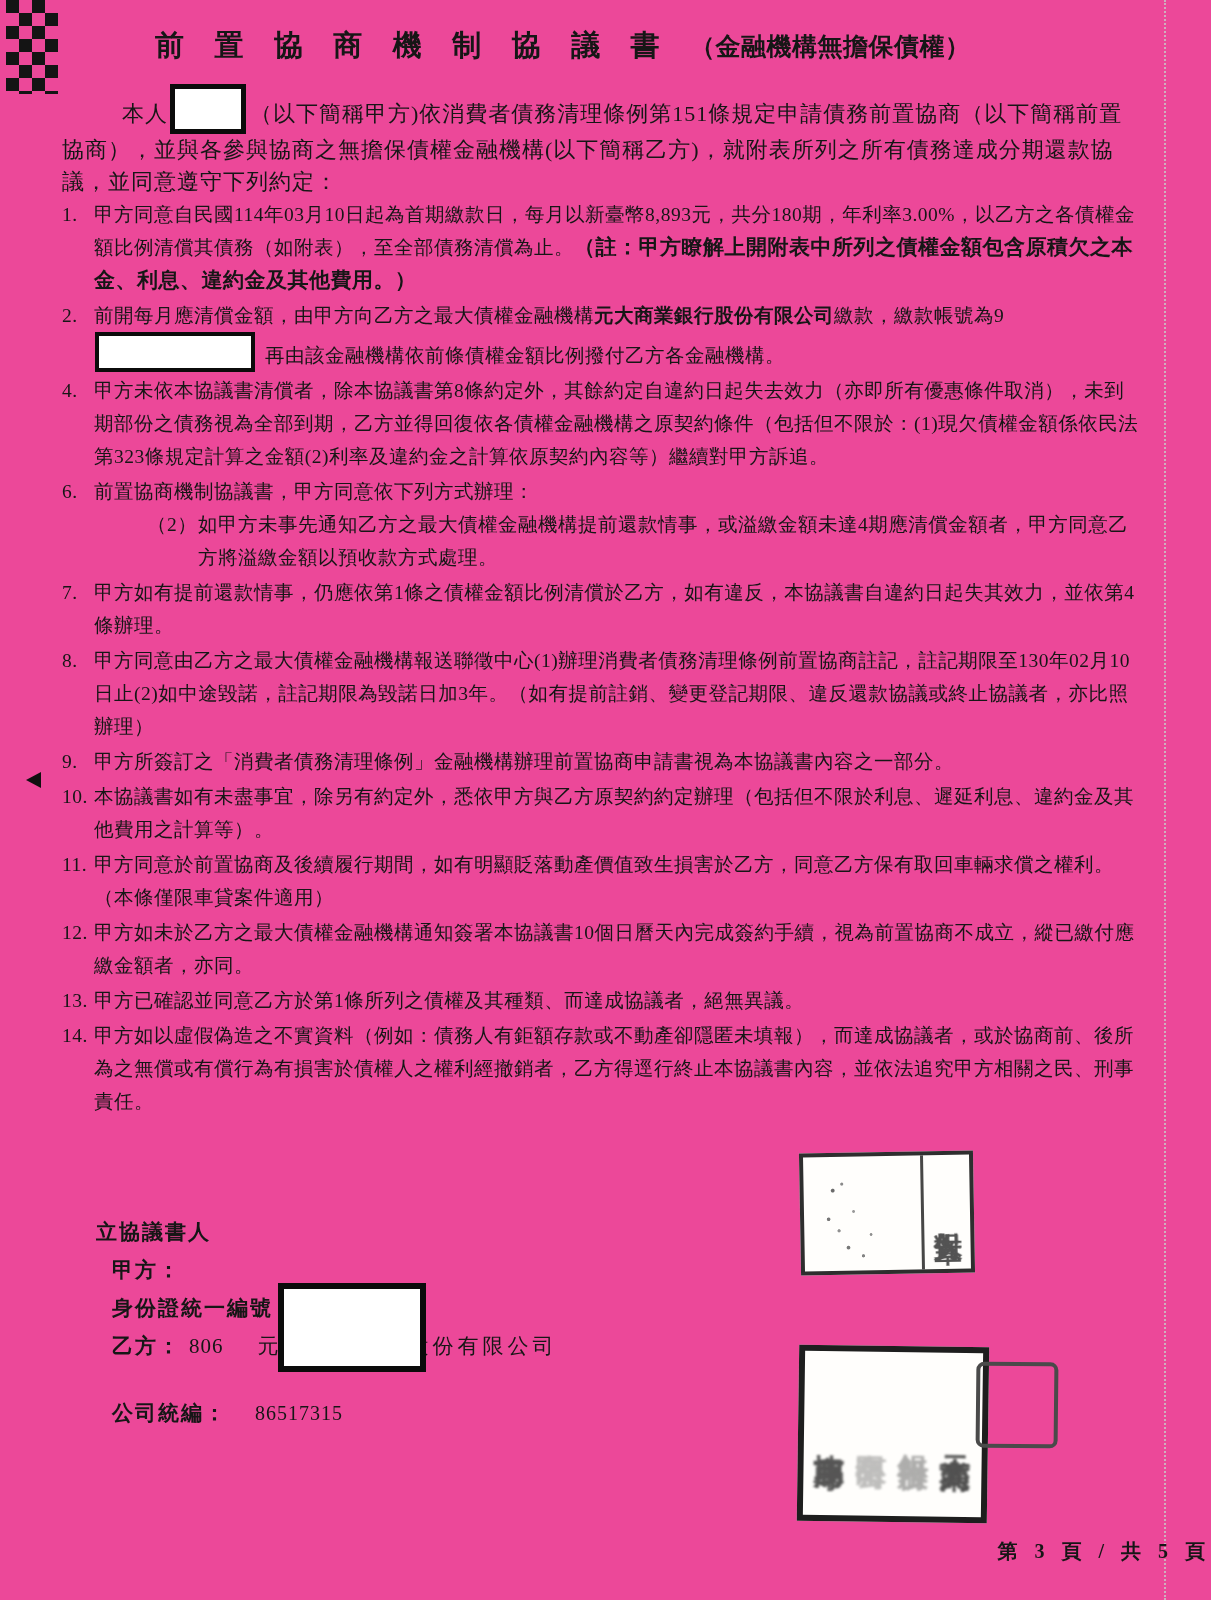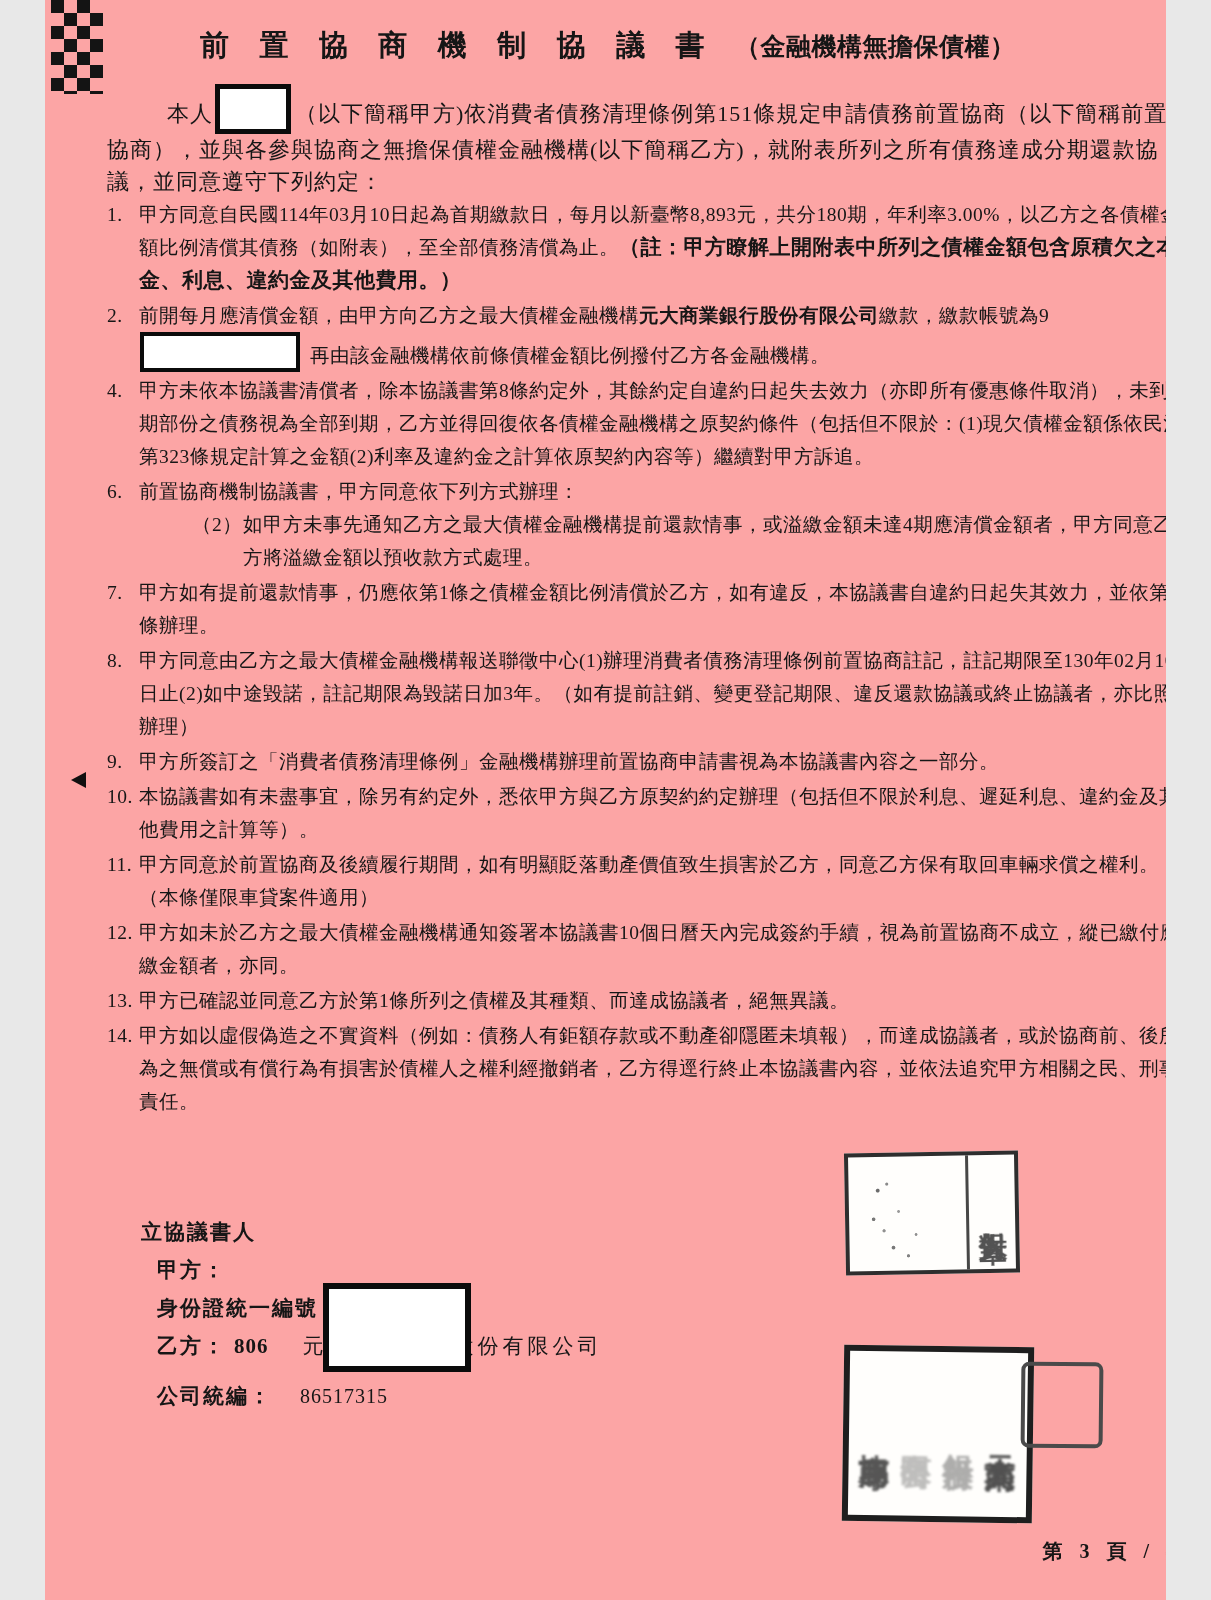"前置協商機制協議書（金融機構無擔保債權）" .page { background: #fca5a5 -> #ec4899; width: 1121px -> 1211px }
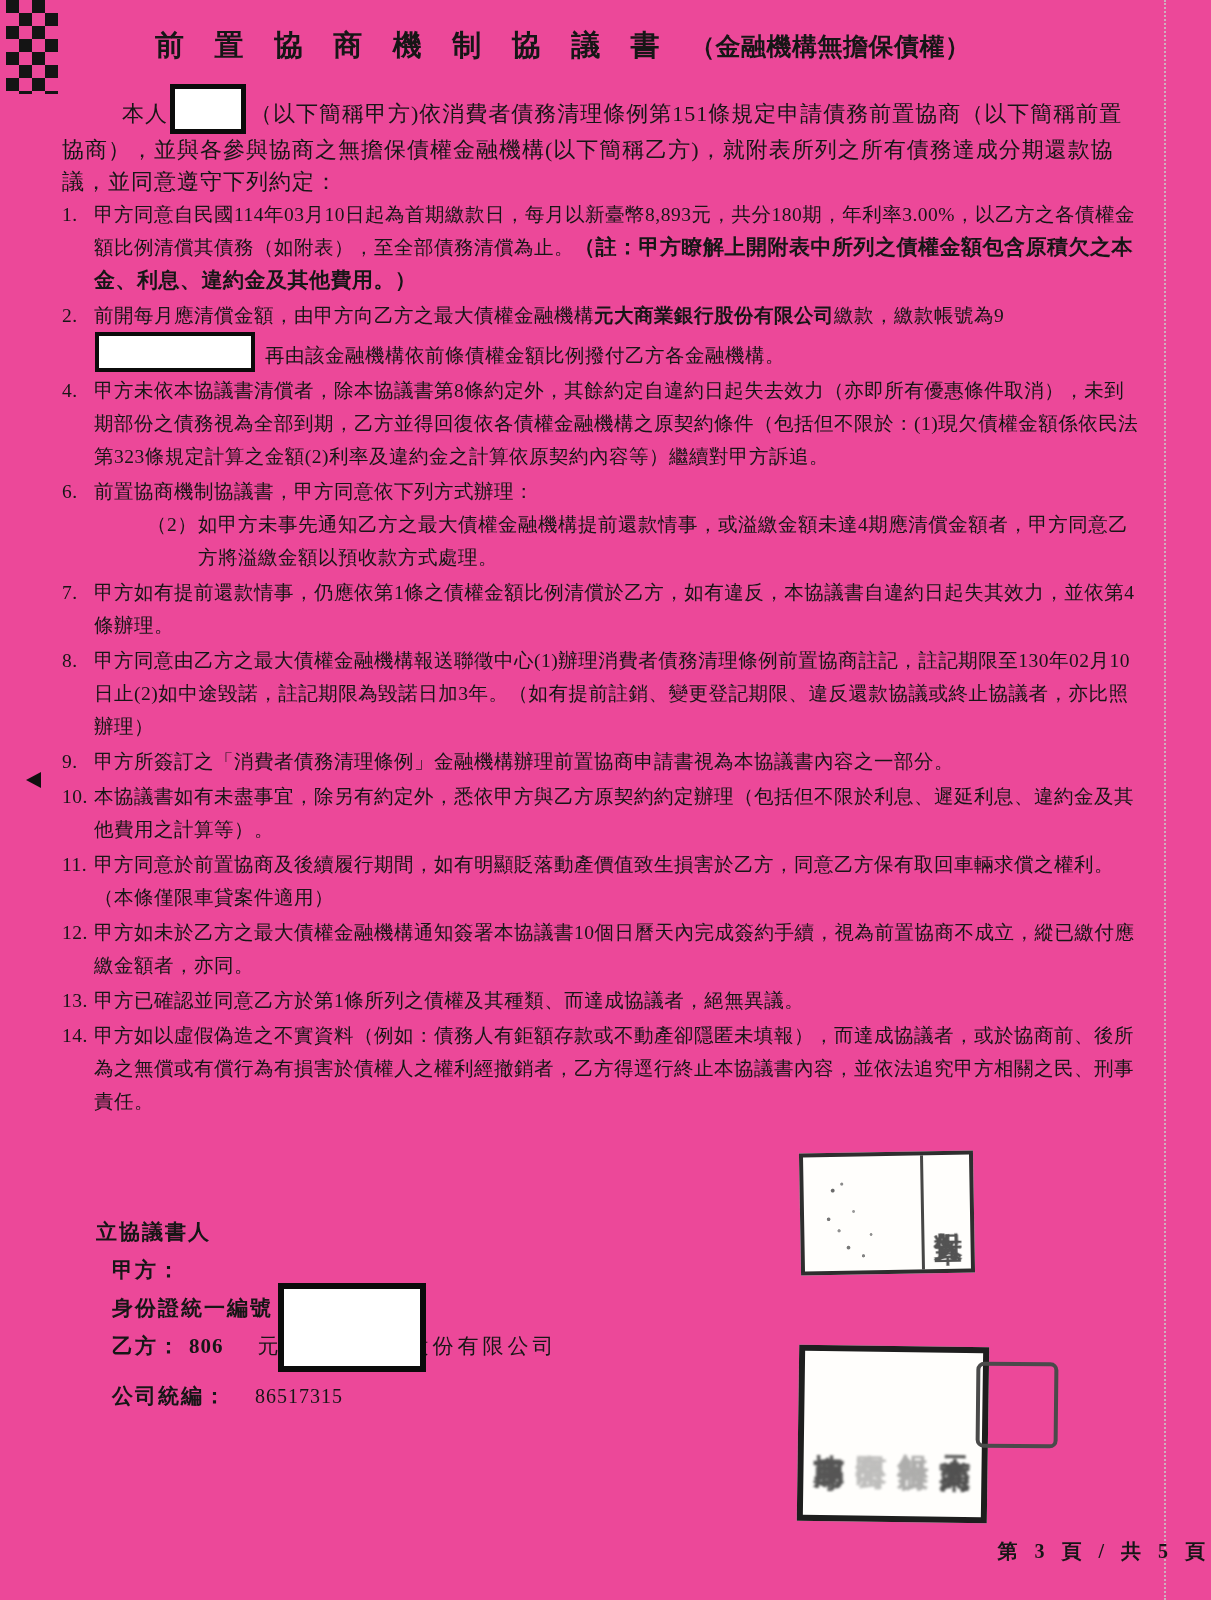"806" .sb-code { font-weight: 700 -> 400 }
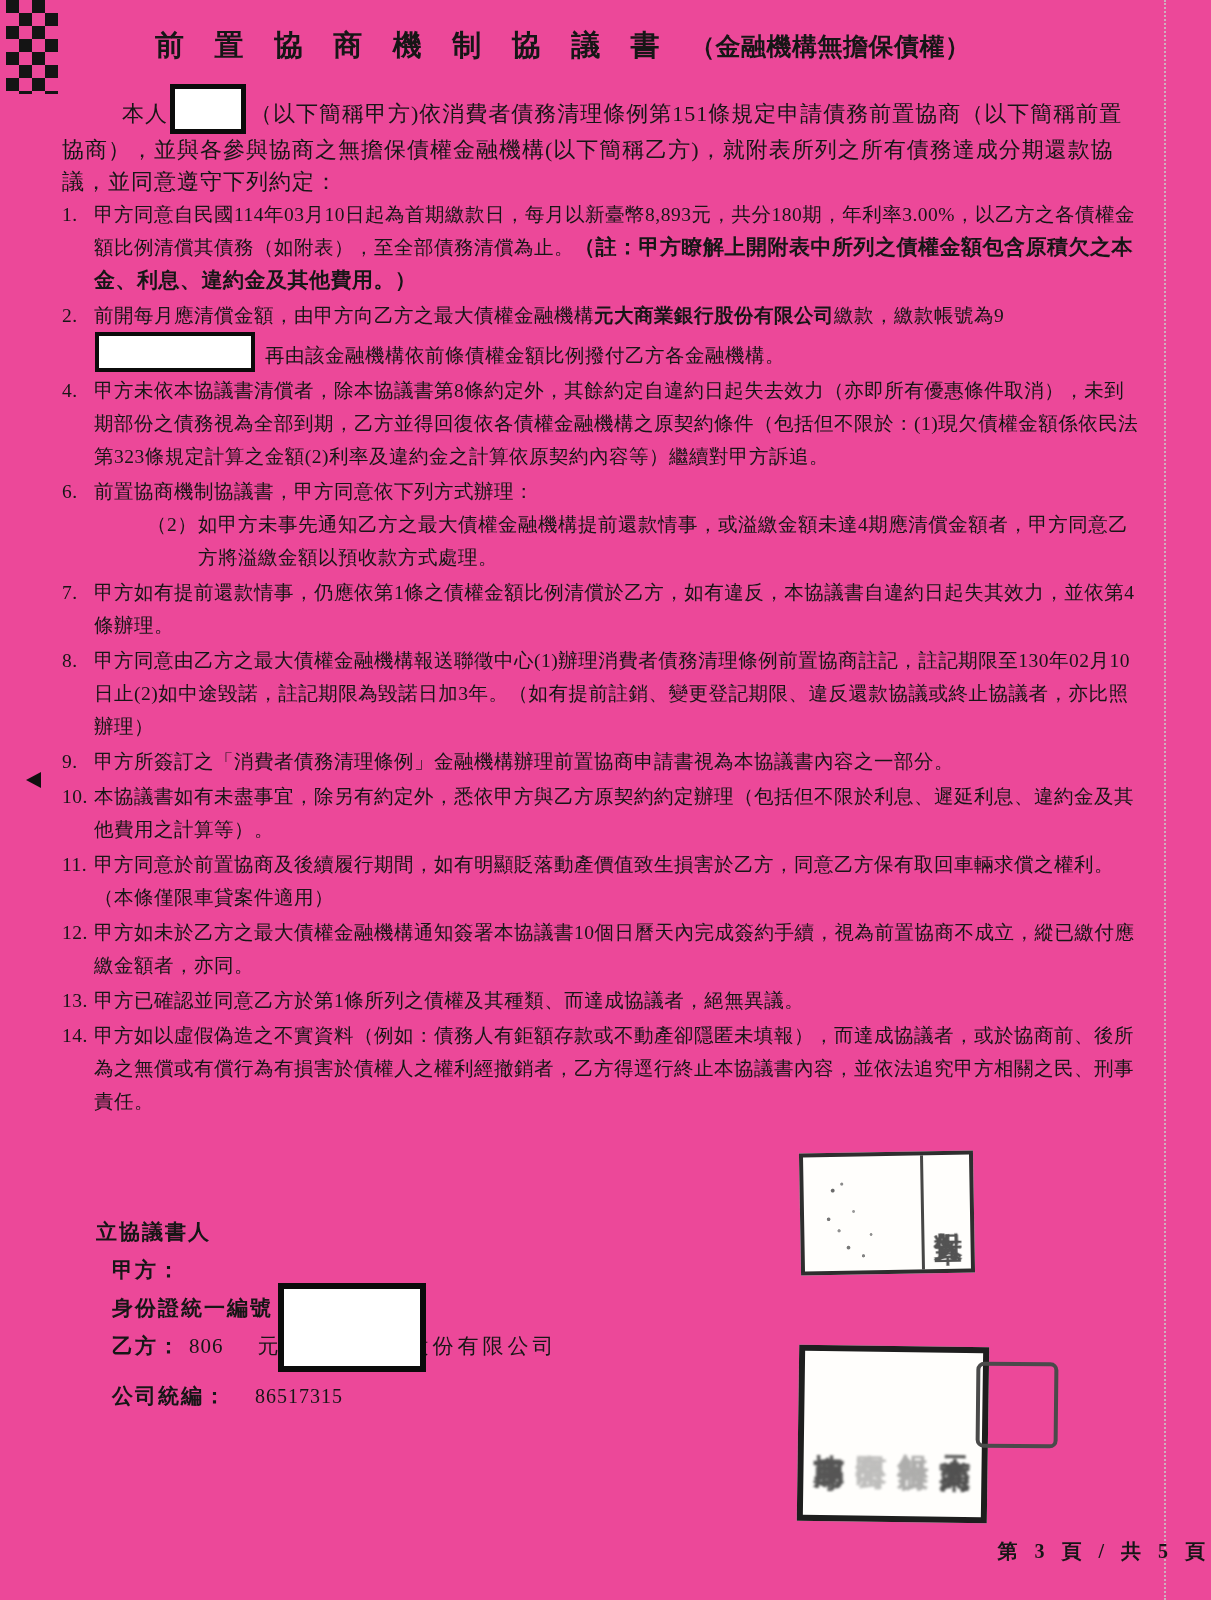"公司統編： 86517315" .sb-company { margin-top: 22px -> 39px }
